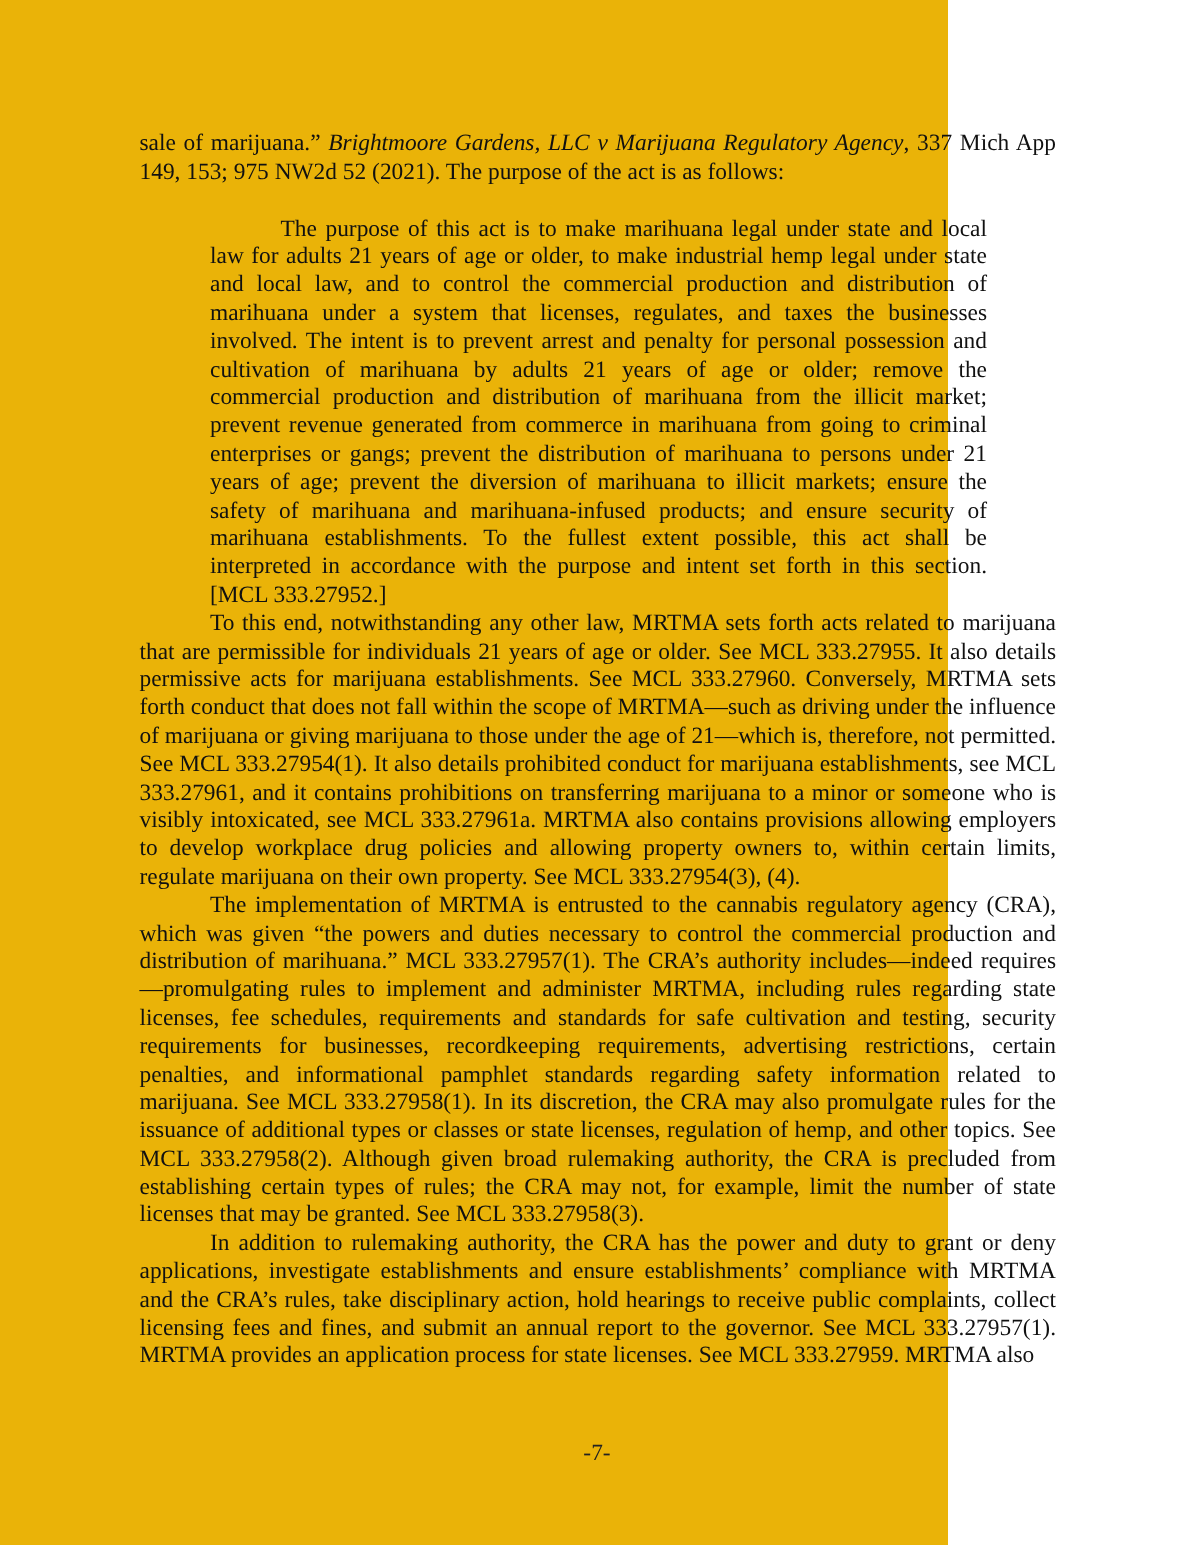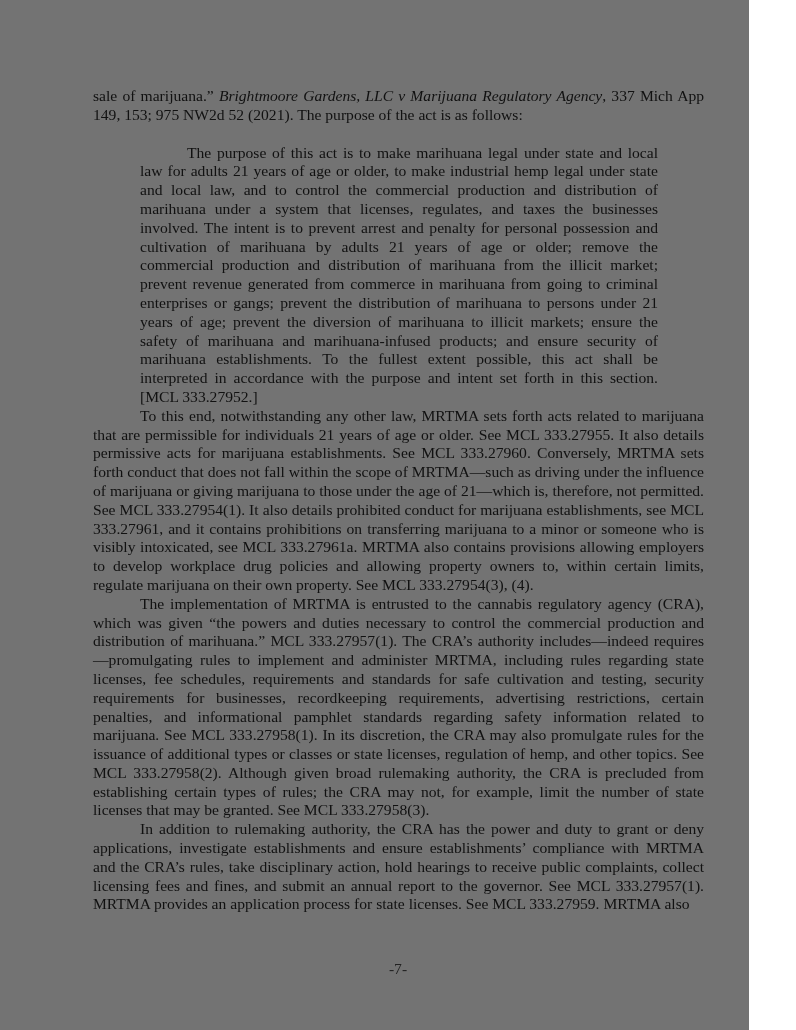"sale of marijuana.” Brightmoore Gardens," .page { background: #737373 -> #eab308; width: 749px -> 632px }
